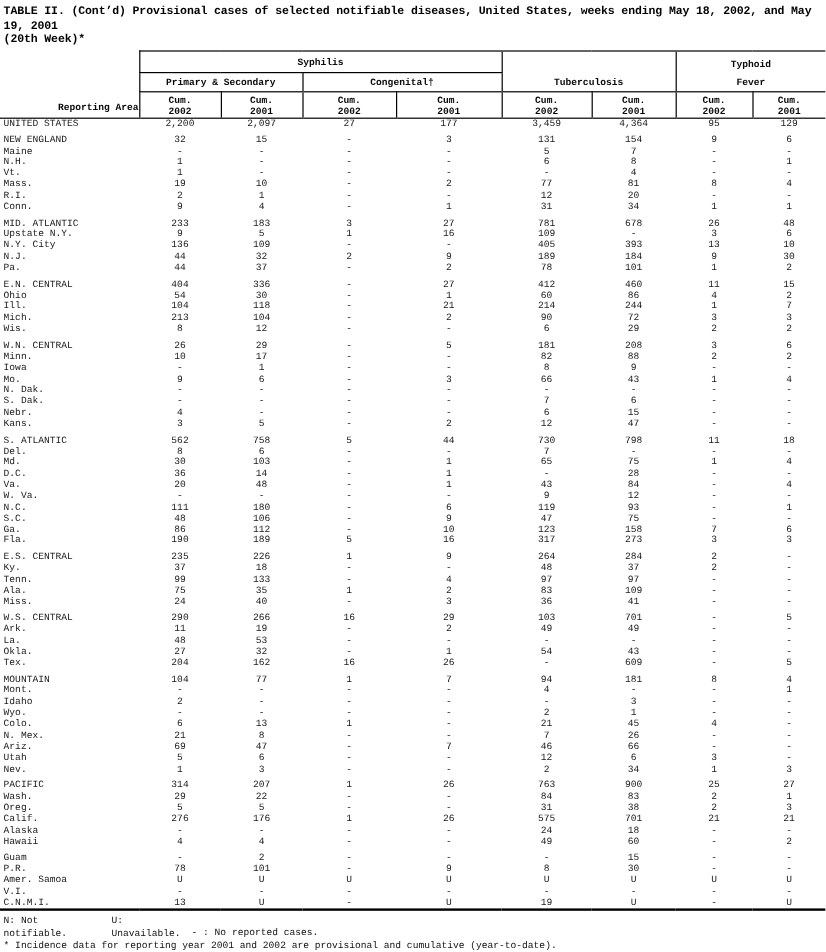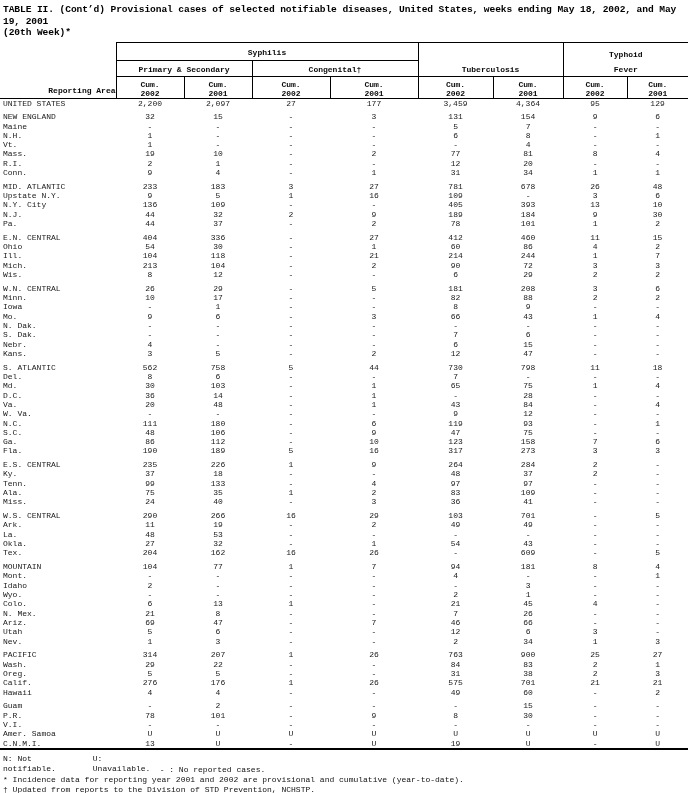"Alaska" tr.row { html: none -> <tr> <td>Alaska</td> <td>-</td> <td>-</td> <td>-</td> <td>-</td> <td>24</td> <td>18</td> <td>-</td> <td>-</td> </tr> }
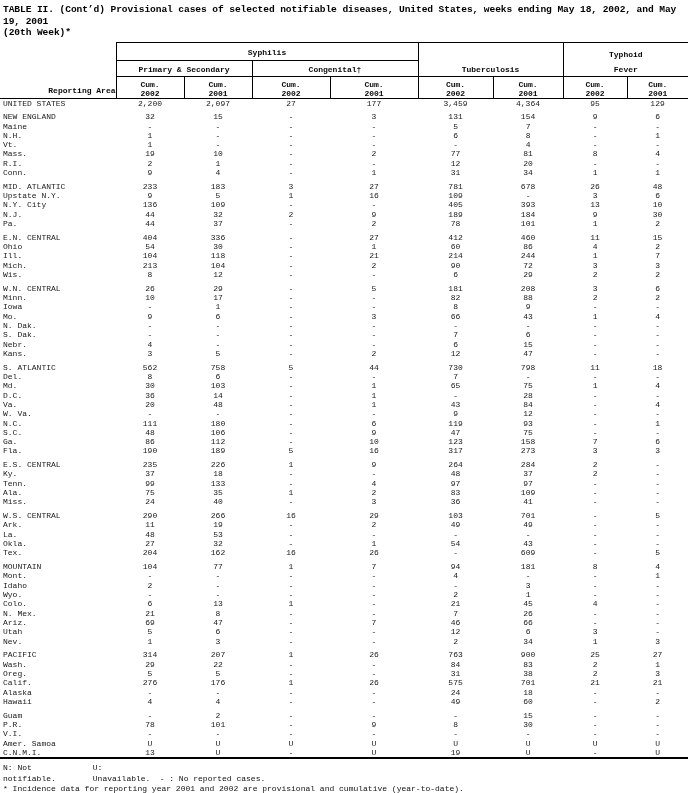"V.I." tr.row { order: before "Amer. Samoa" -> after "Amer. Samoa" }
